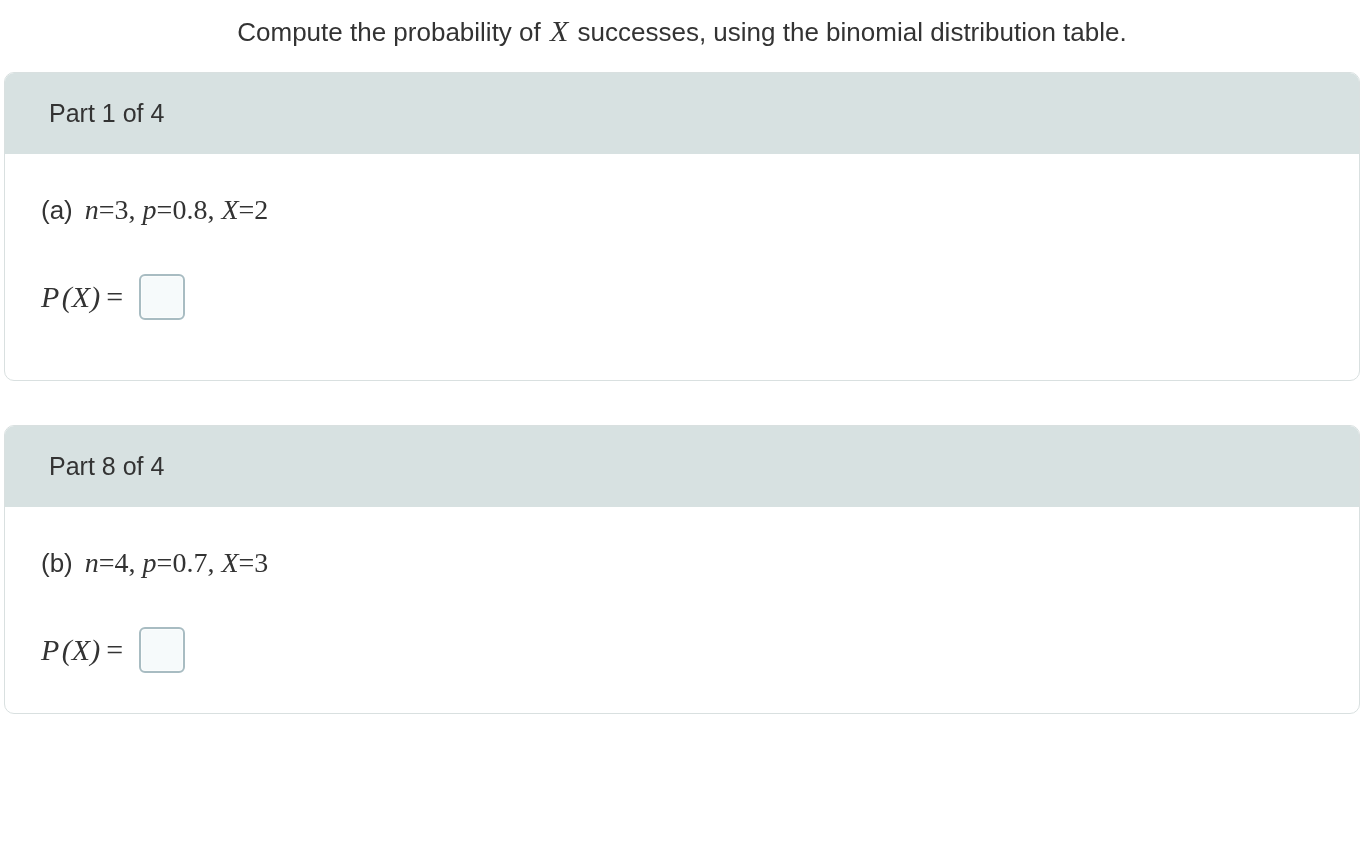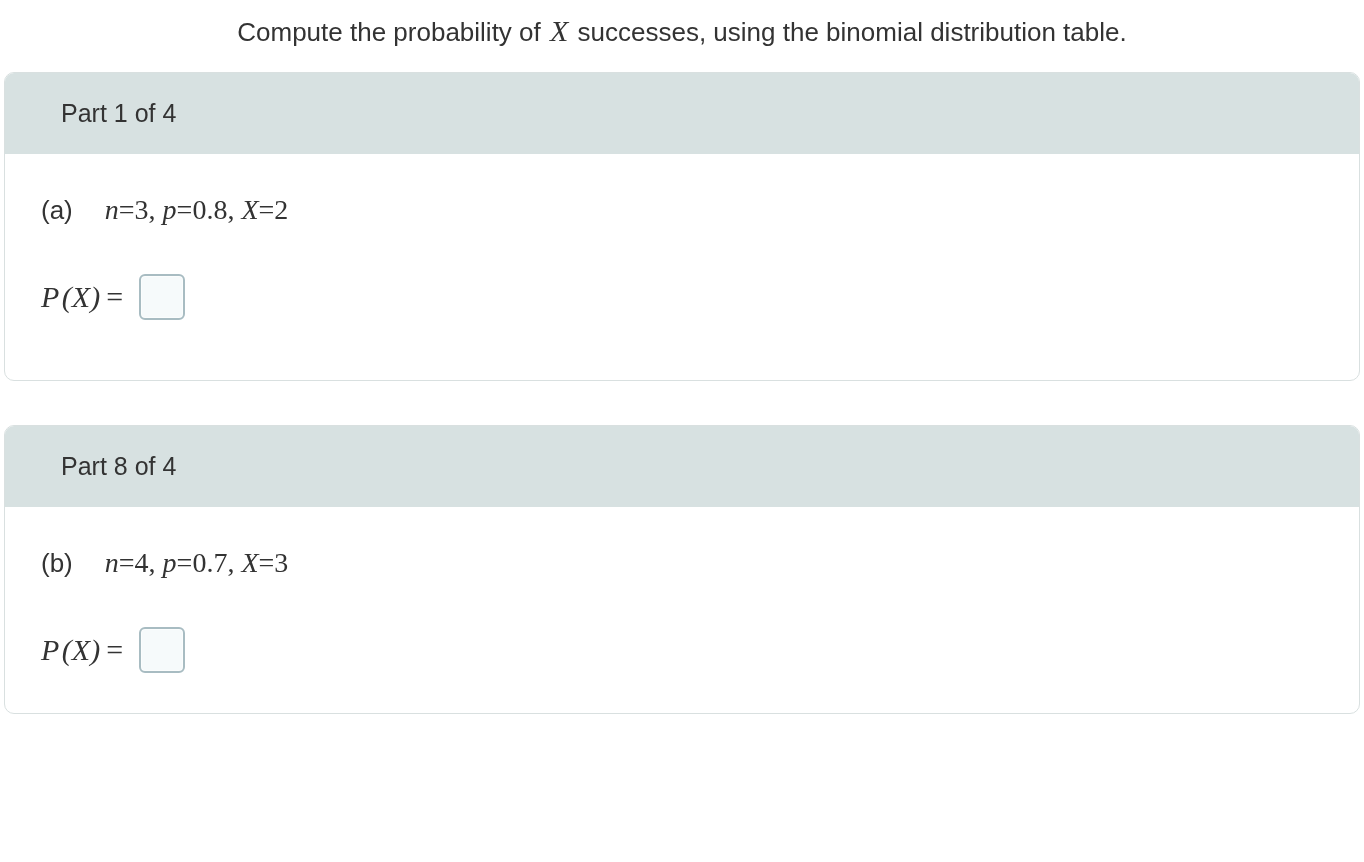"Part 1 of 4" .part-header { padding: 26px 56px -> 26px 44px }
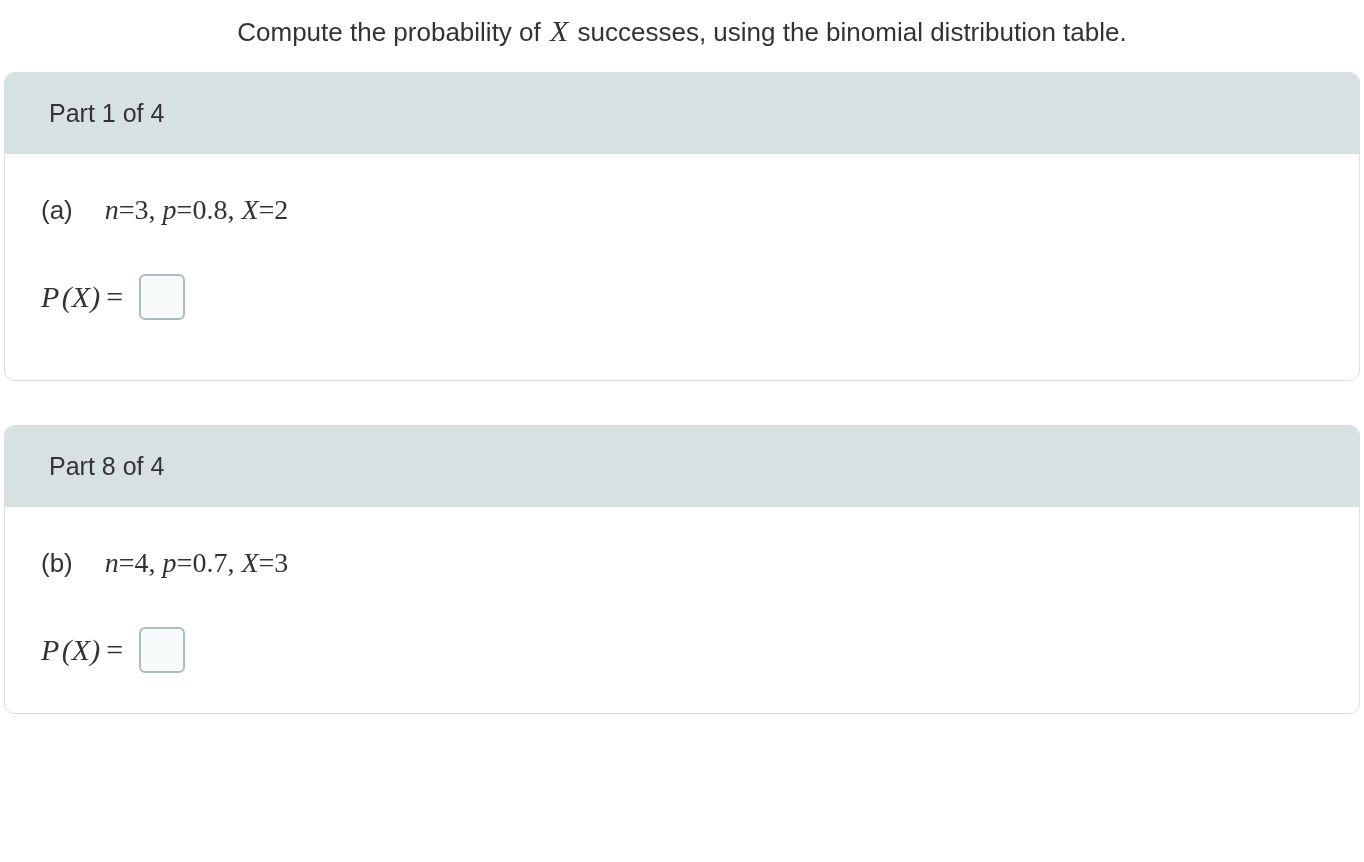"n=3, p=0.8, X=2" .problem-line .math { margin-left: 20px -> none }
